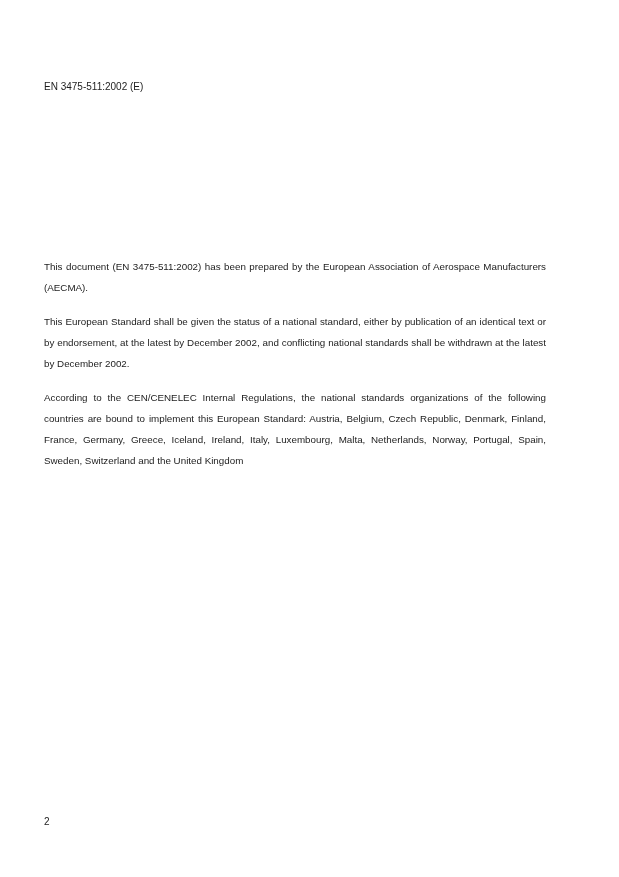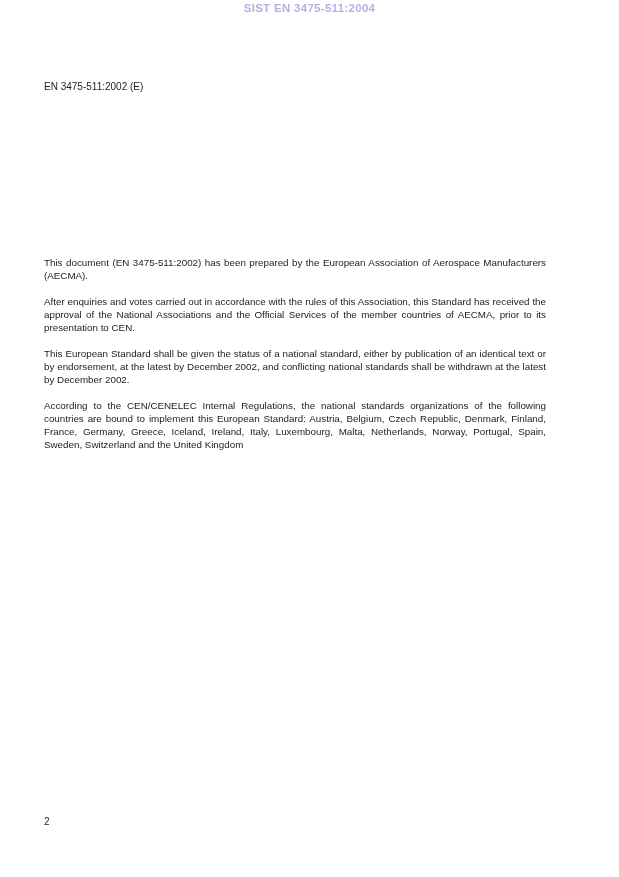"SIST EN 3475-511:2004" div.watermark { html: <div>SIST EN 3475-511:2004</div> -> none }
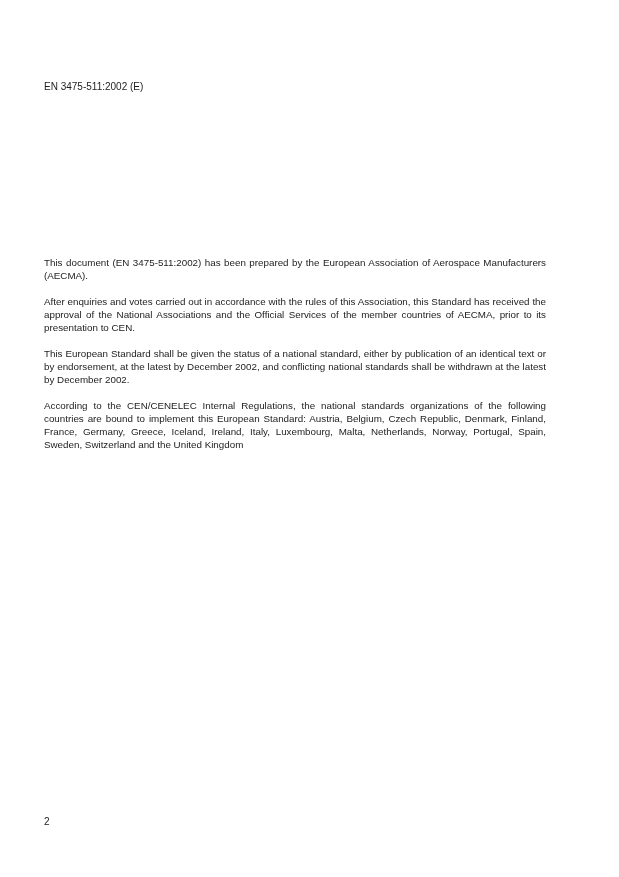"This document (EN 3475-511:2002) has" .content p { line-height: 13px -> 21px }
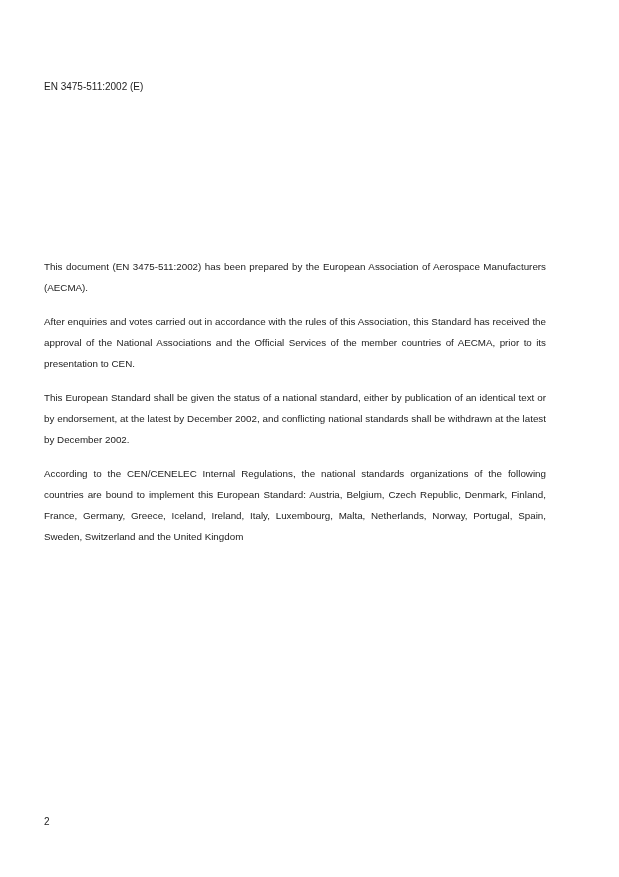"After enquiries and votes carried" p { html: <p>After enquiries and votes carried out in accordance with the rules of this Association, this Standard has received the approval of the National Associations and the Official Services of the member countries of AECMA, prior to its presentation to CEN.</p> -> none }
